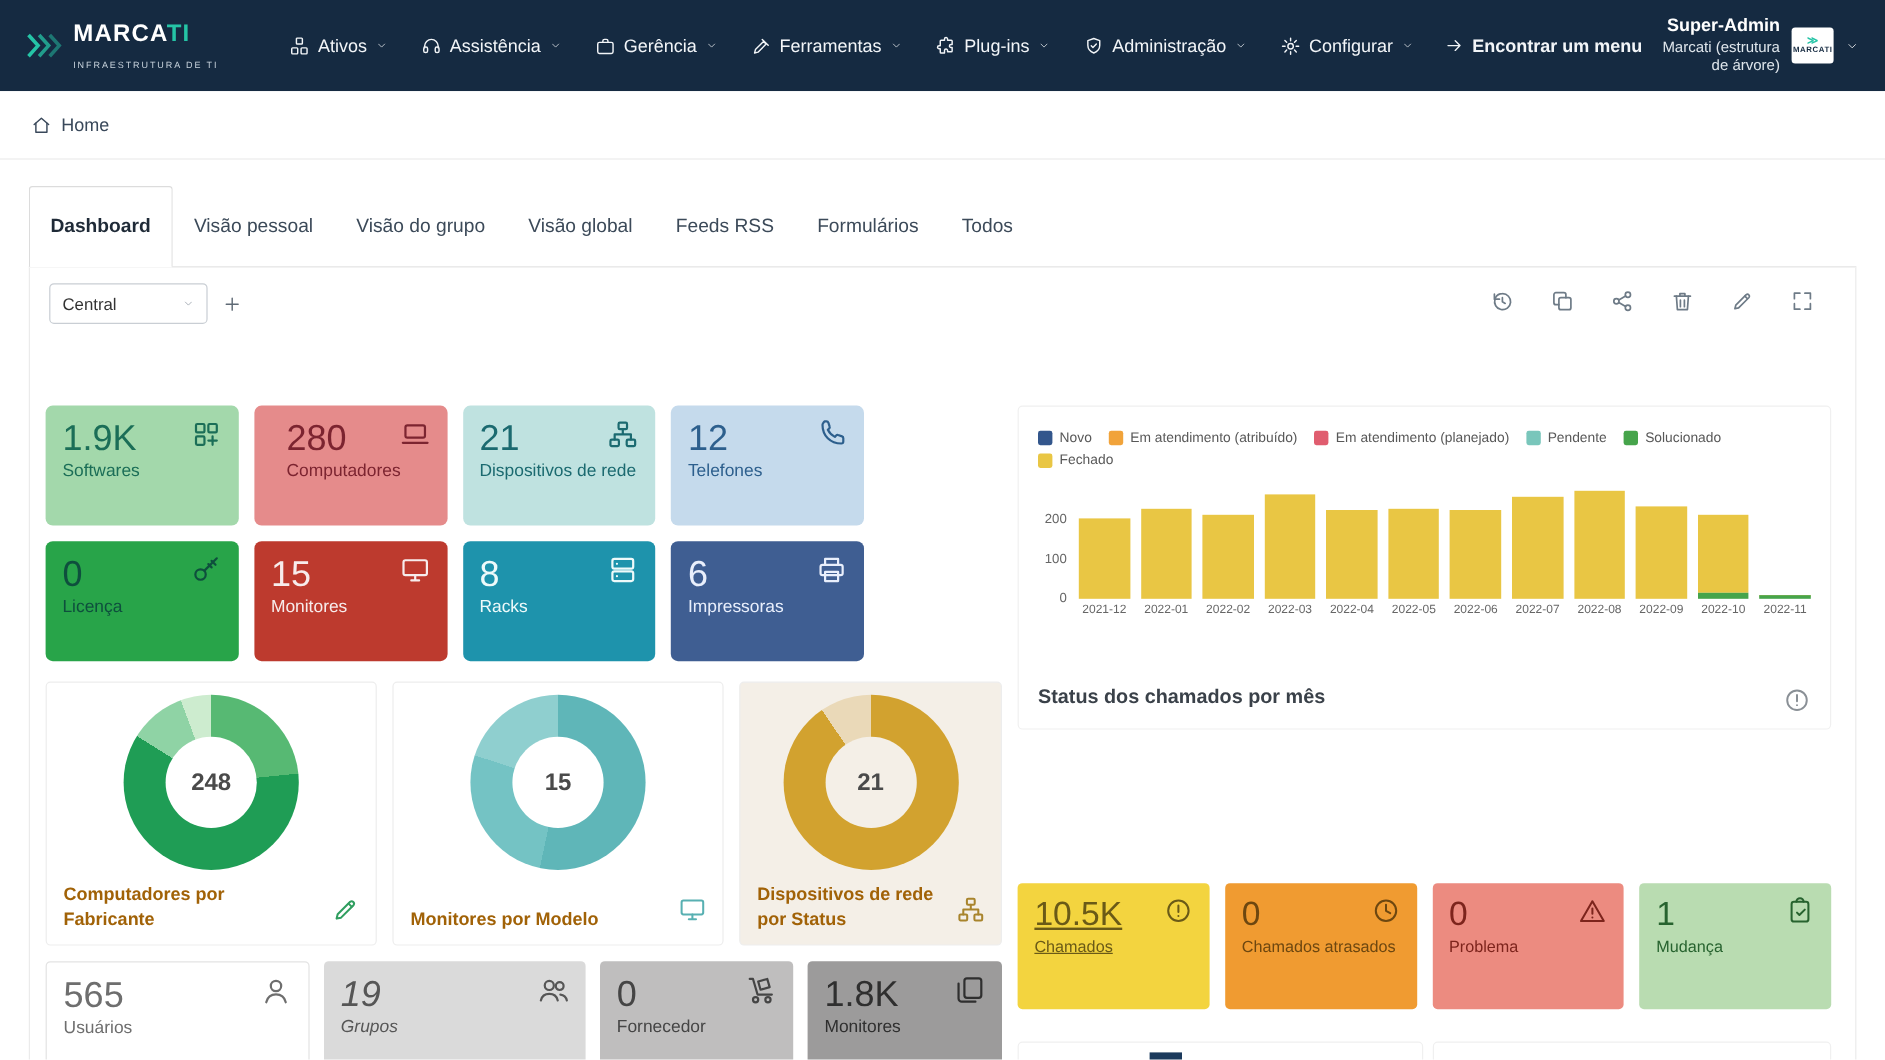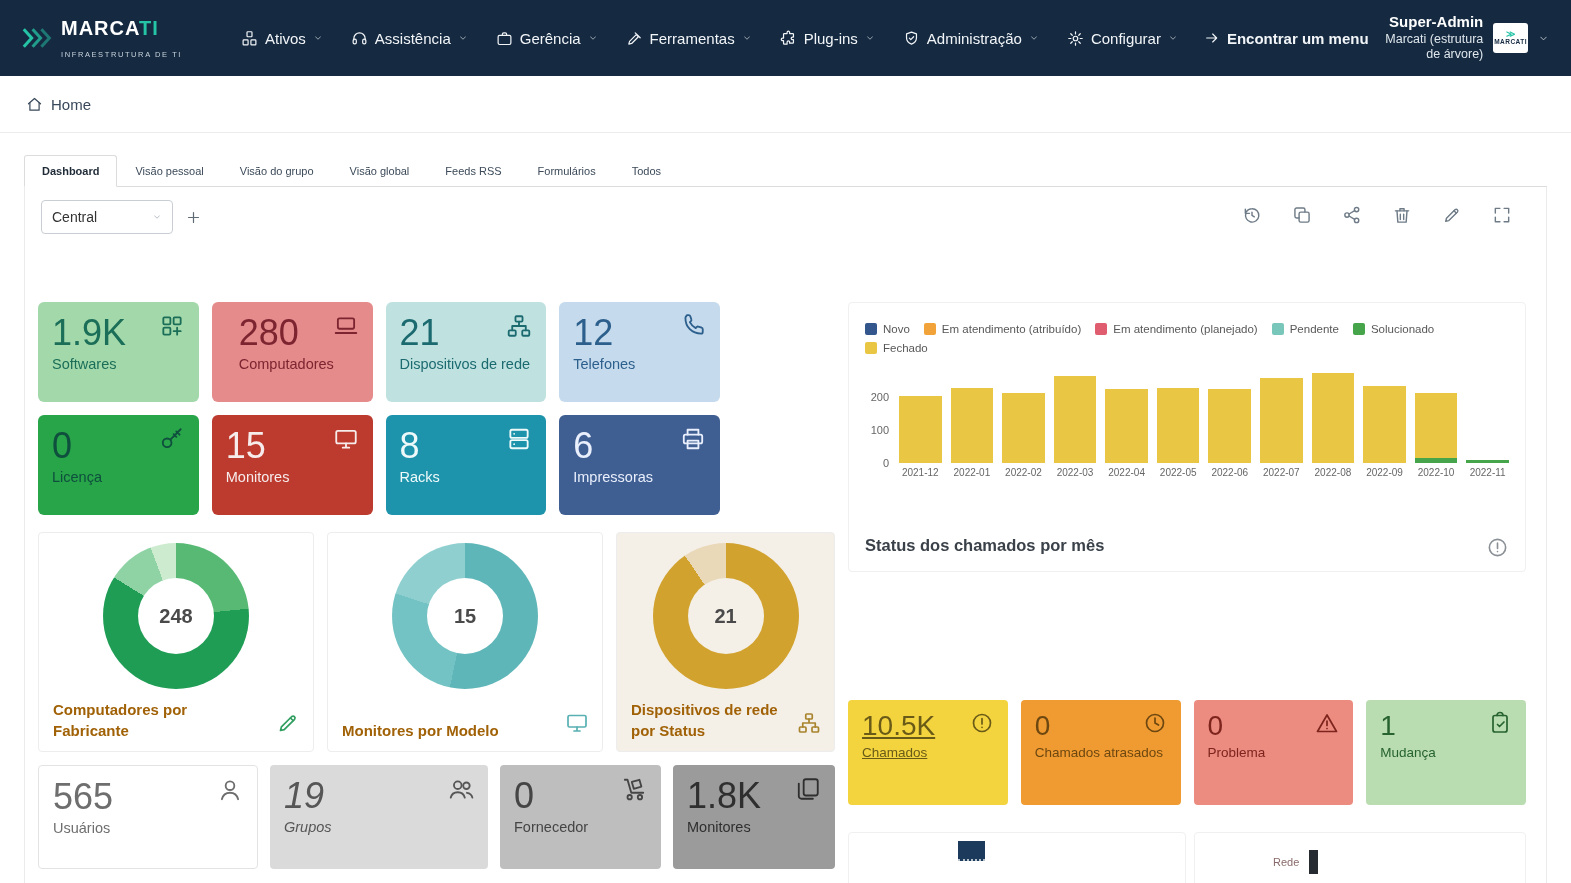"Dashboard" .tab { font-size: 11px -> 16px; padding: 9px 17px -> 24px 17px }
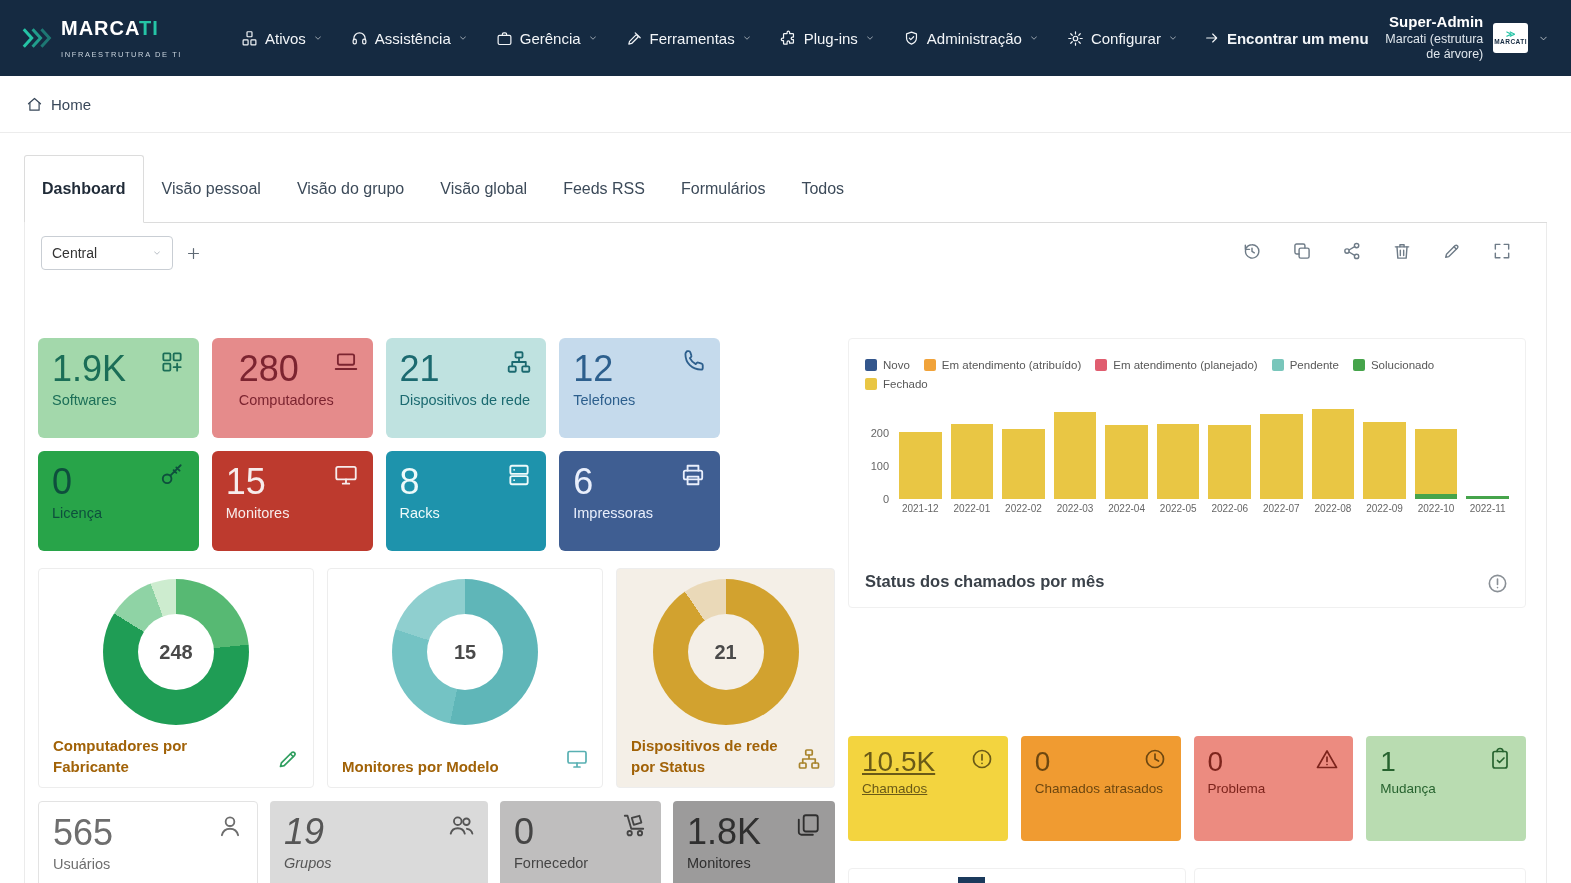"1.9K" .card-value { font-size: 36px -> 30px }
